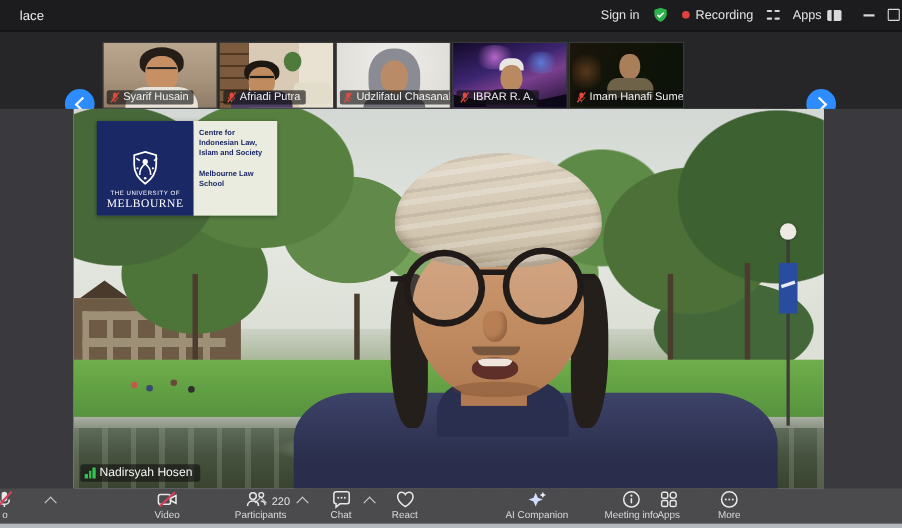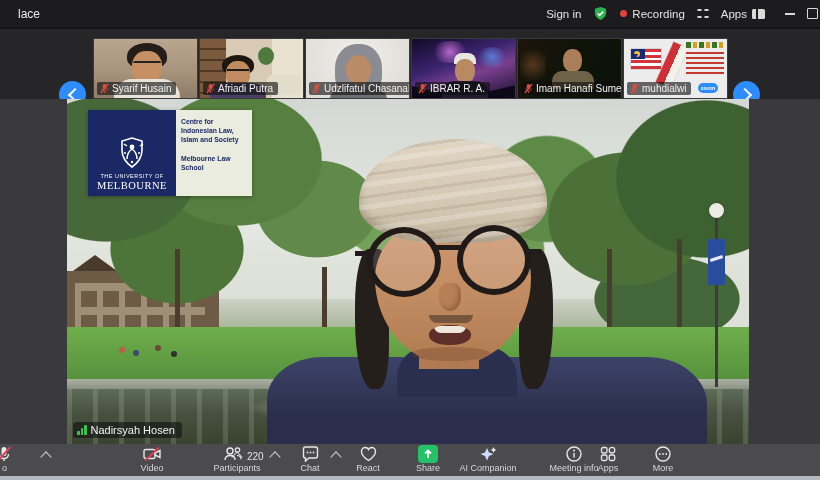"muhdialwi" div.thumb { html: <div> <div> <span></span> <span></span> </div> <div></div> <div></div> <div></div> <div>zoom</div> <div> <svg> <rect></rect> <path></path> <line></line> </svg> <span>muhdialwi</span> </div> </div> -> none }
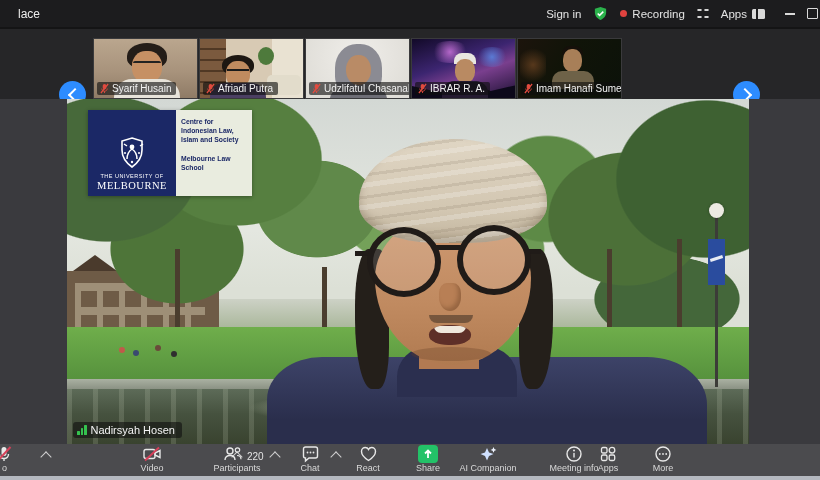"Share" div.tool { html: <div> <div> <span> <svg> <path></path> </svg> </span> </div> <div>Share</div> </div> -> none }
